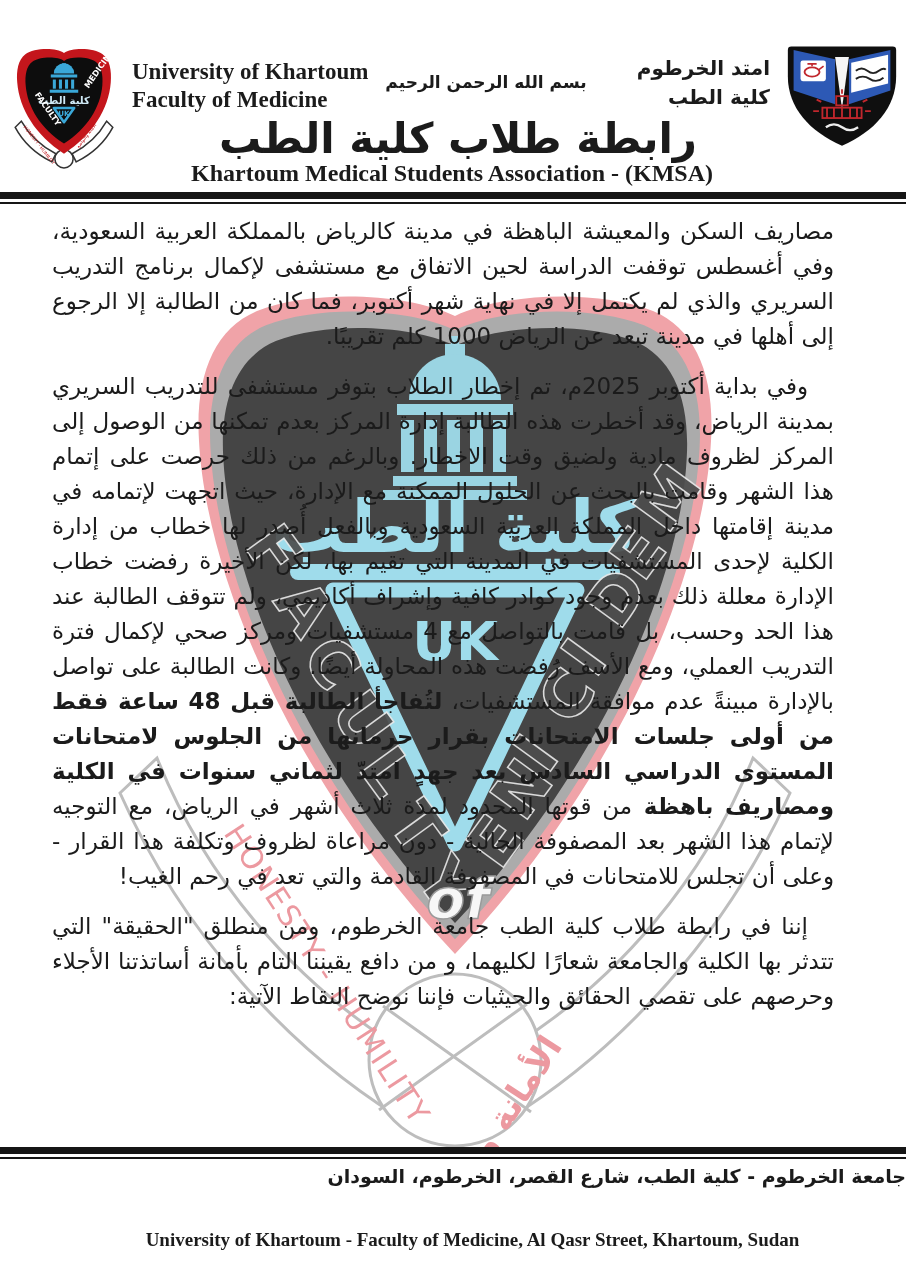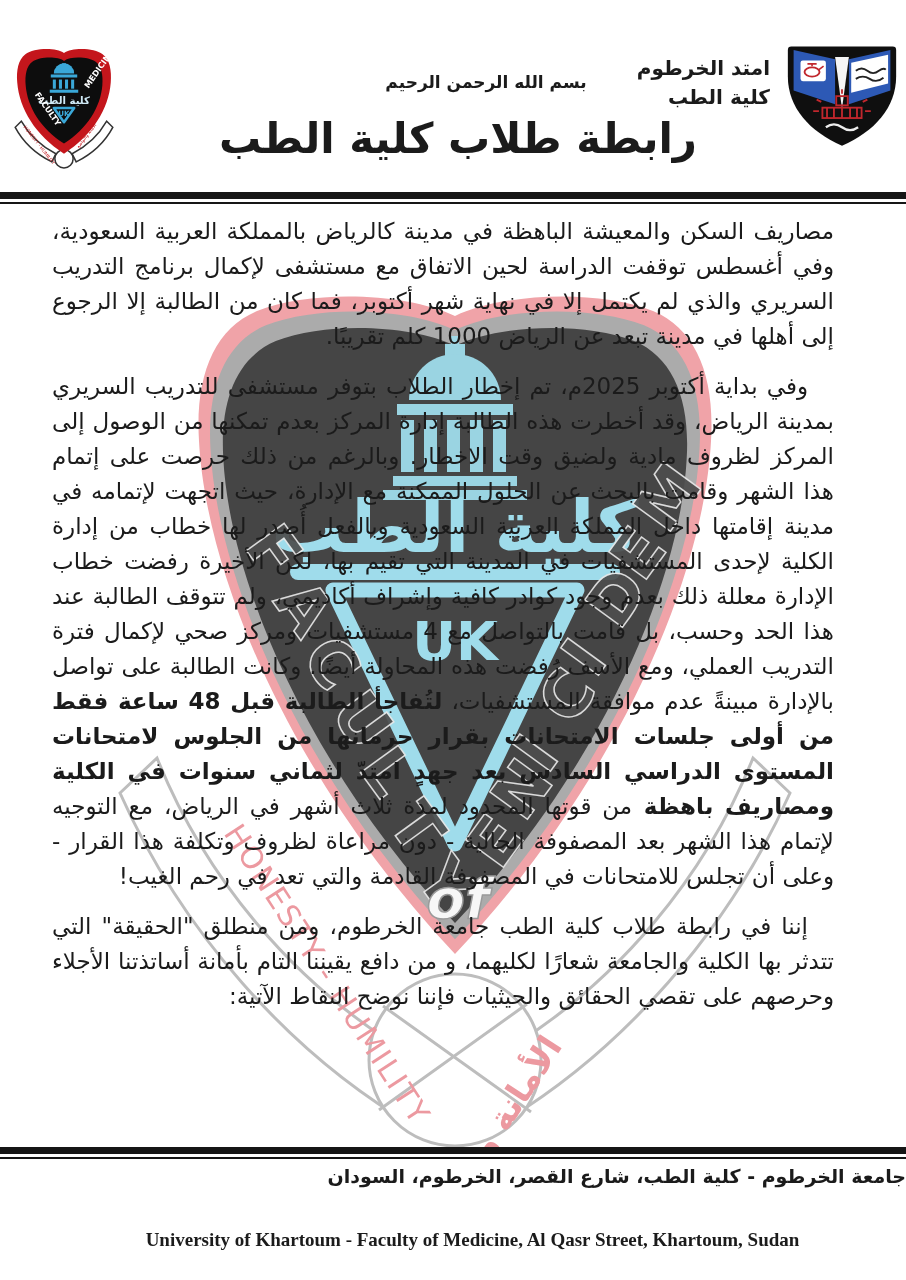"University of Khartoum" div.org-en { html: none -> <div> <div>University of Khartoum</div> <div>Faculty of Medicine</div> </div> }
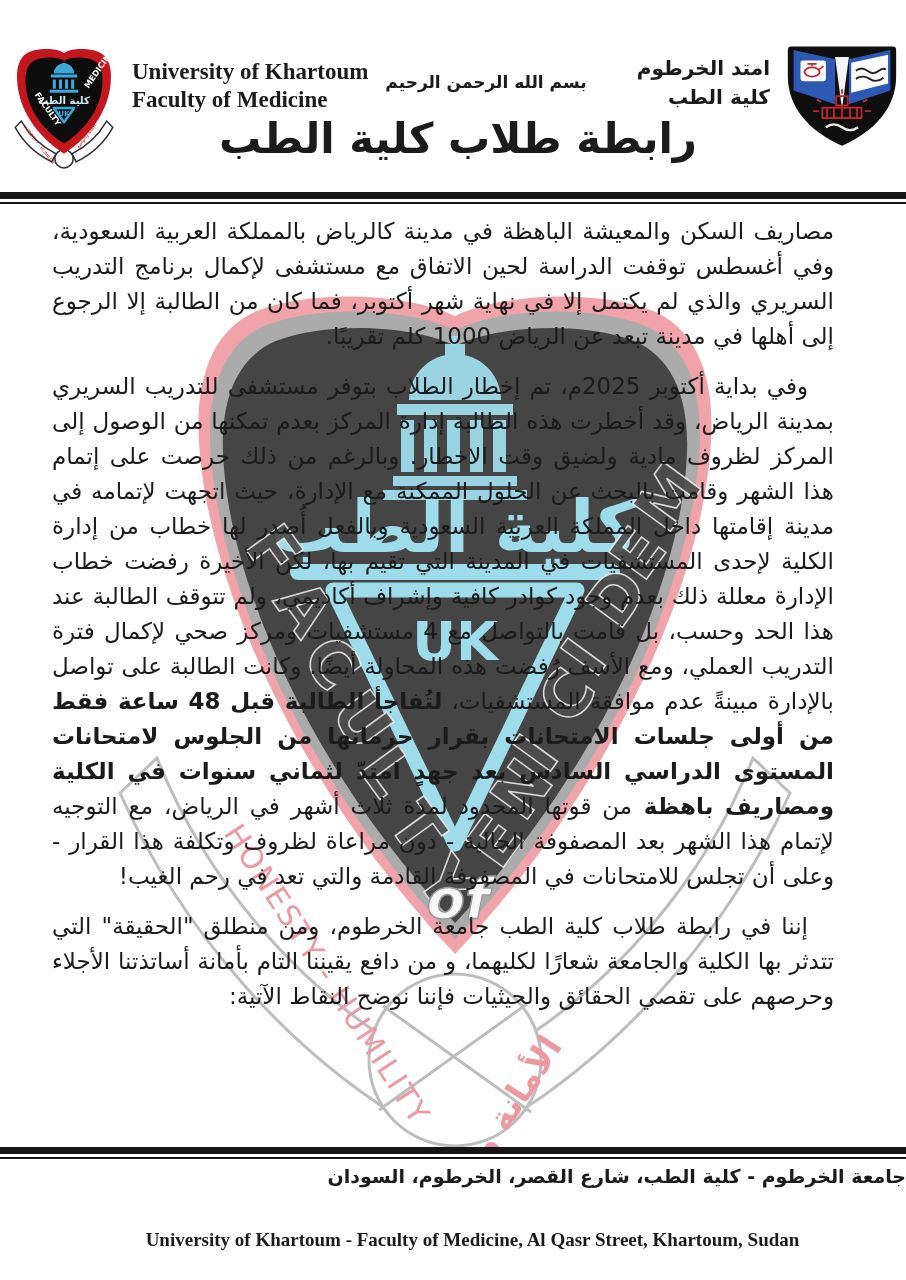"Khartoum Medical Students Association -" div.title-en { html: none -> <div>Khartoum Medical Students Association - (KMSA)</div> }
